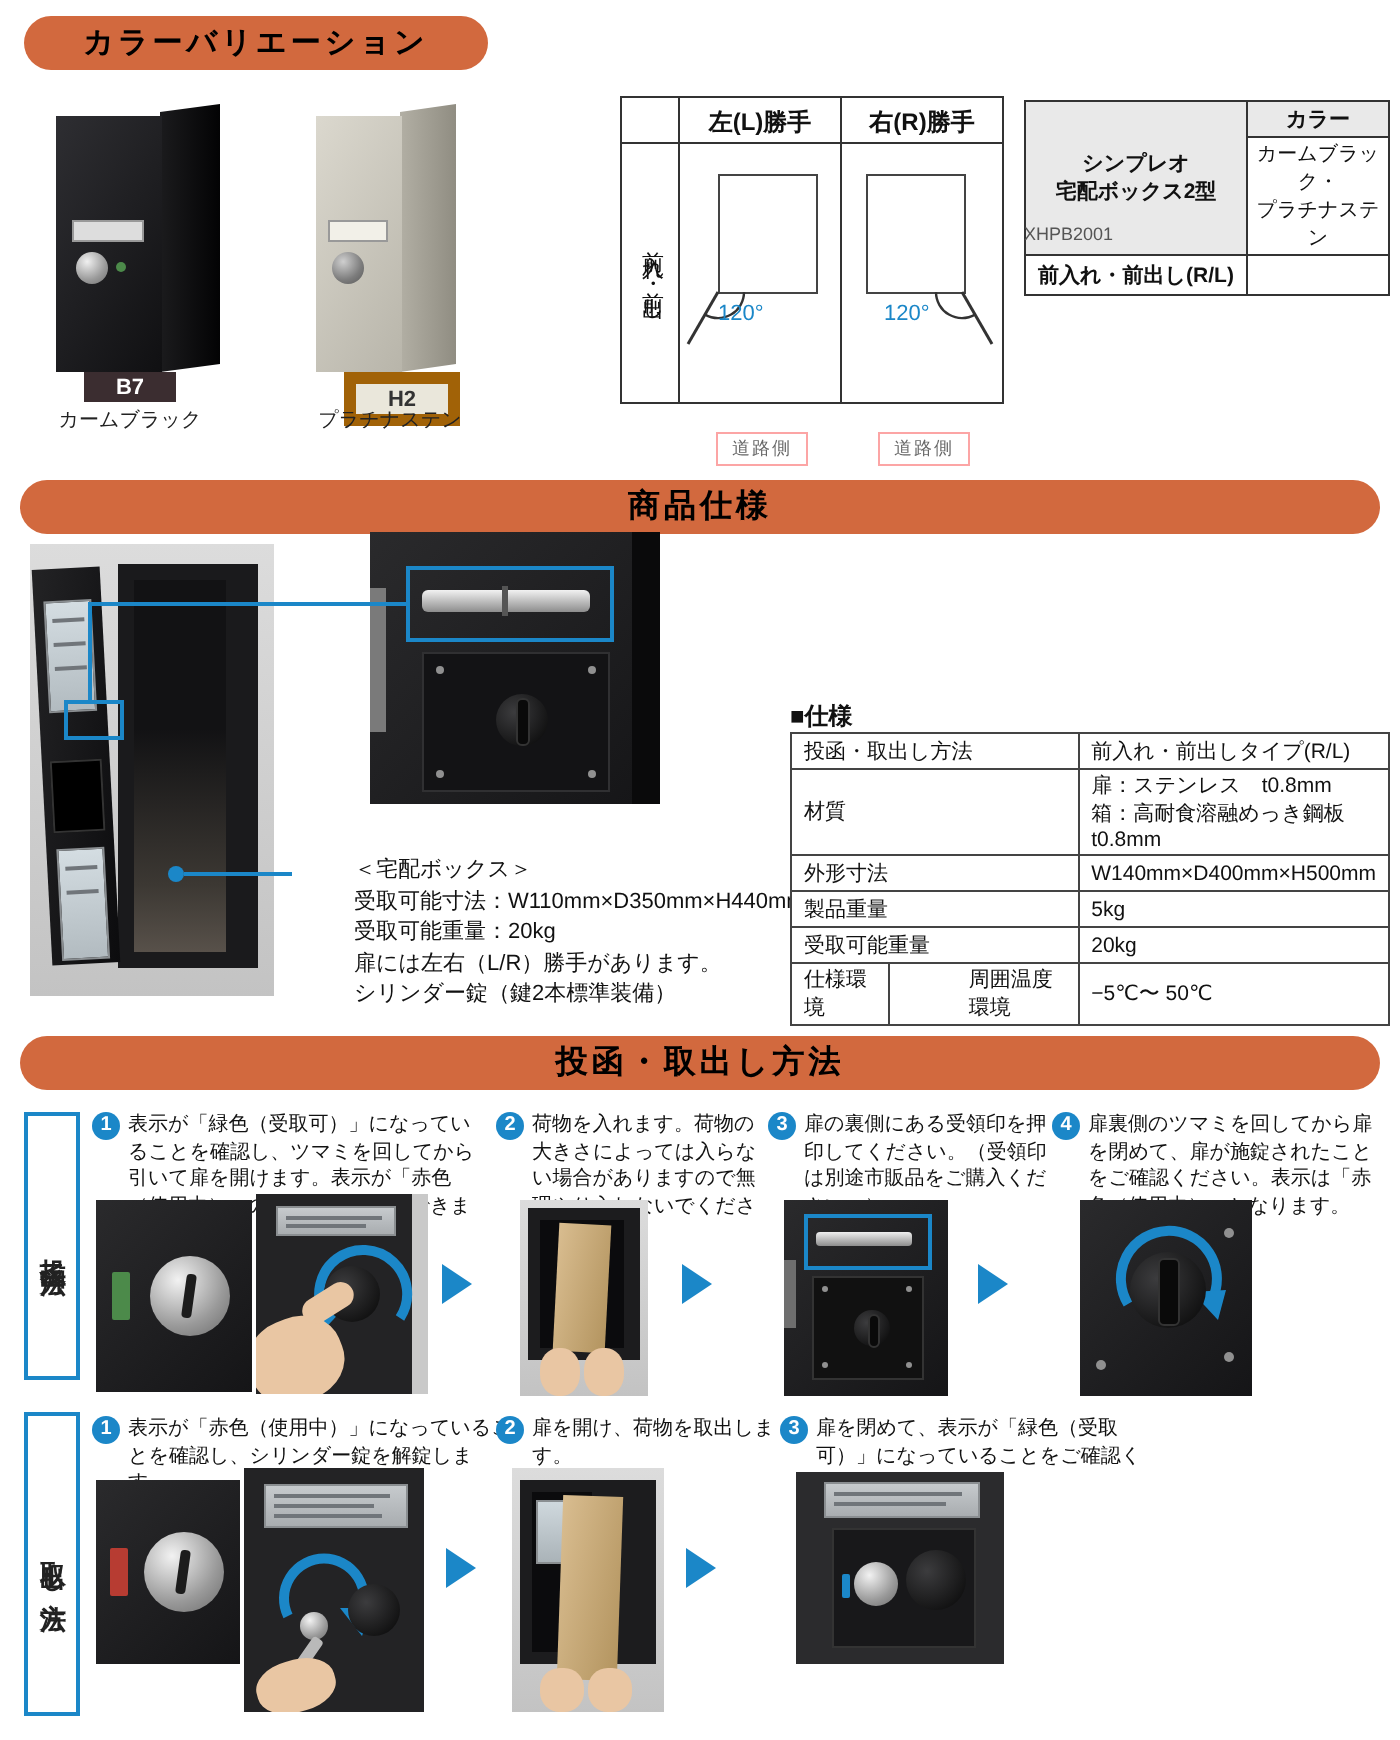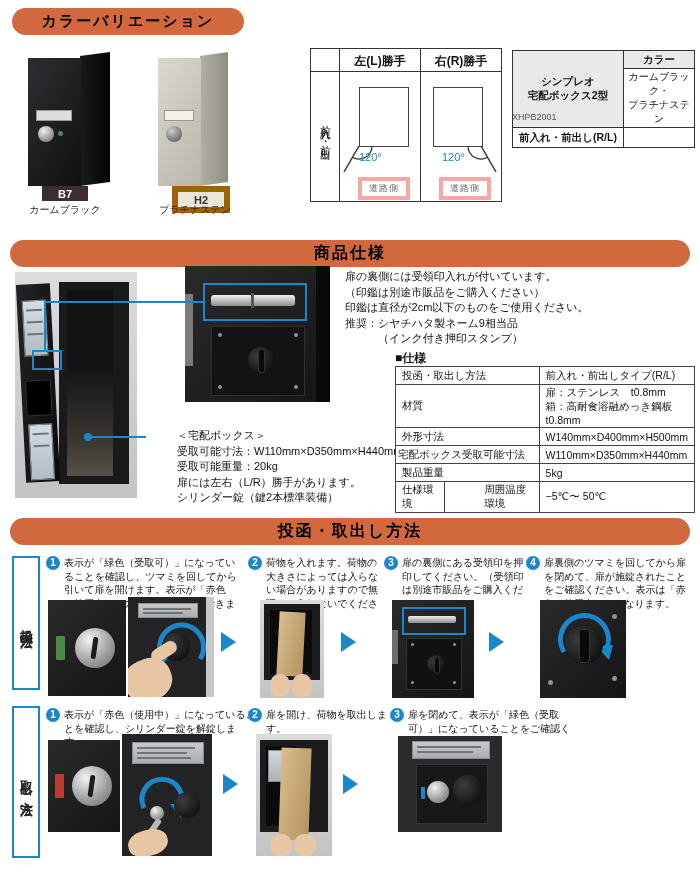"道路側" .roadbox { border: 4px solid #fca5a5 -> 1px solid #fca5a5; margin-top: none -> 39px }
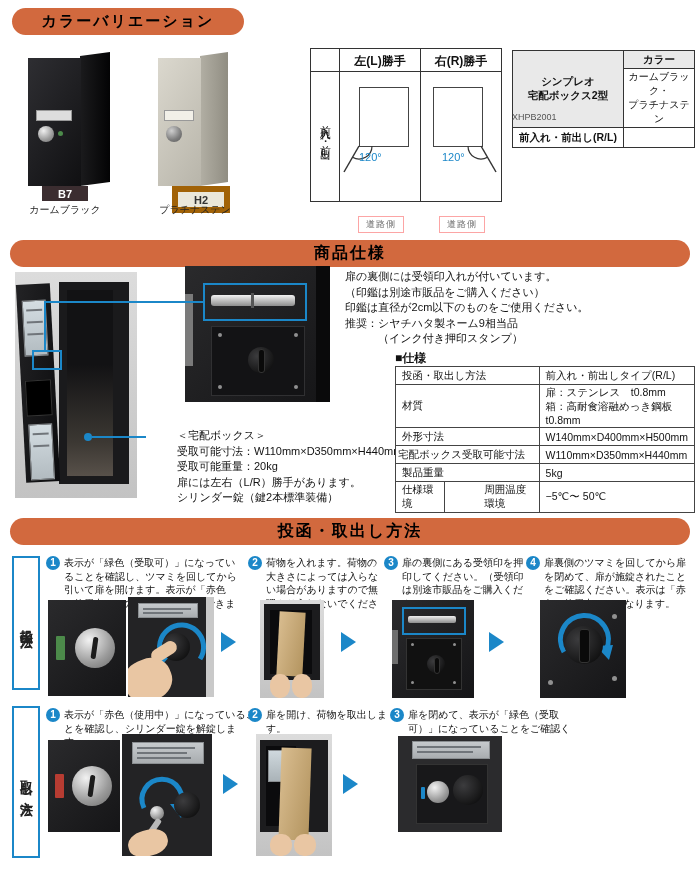"扉の裏側には受領印入れが付いています。" div.note { html: <div>扉の裏側には受領印入れが付いています。 （印鑑は別途市販品をご購入ください） 印鑑は直径が2cm以下のものをご使用ください。 推奨：シヤチハタ製ネーム9相当品 （インク付き押印スタンプ）</div> -> none }
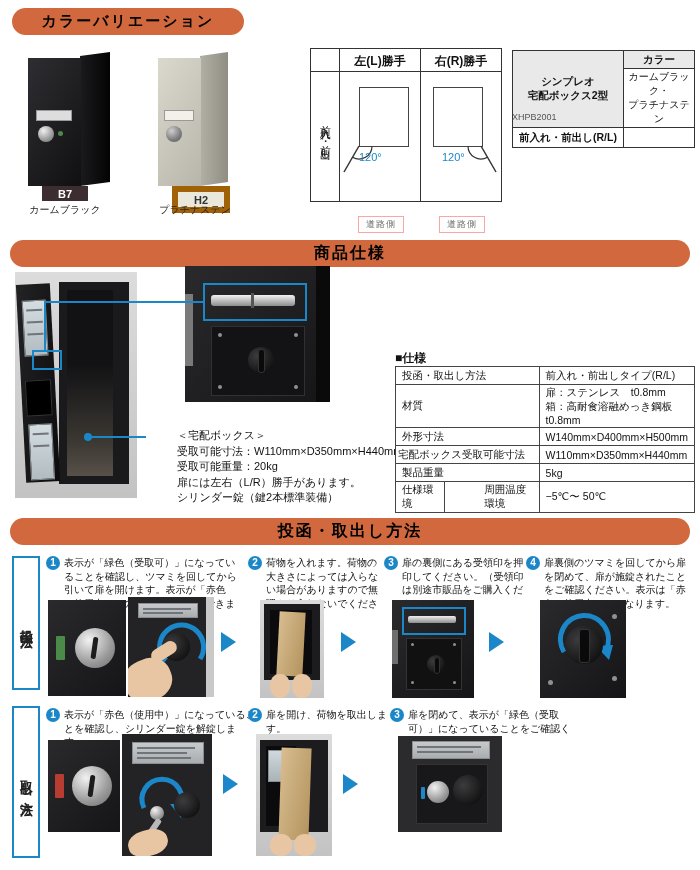"宅配ボックス受取可能寸法" tr { html: <tr> <td>宅配ボックス受取可能寸法</td> <td>W110mm×D350mm×H440mm</td> </tr> -> none }
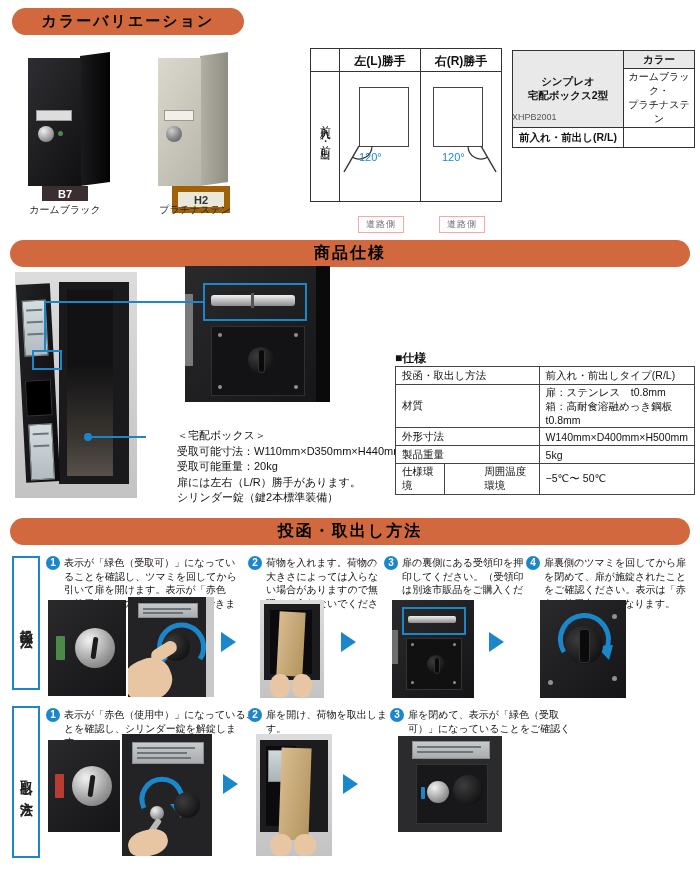"受取可能重量" tr { html: none -> <tr> <td>受取可能重量</td> <td>20kg</td> </tr> }
